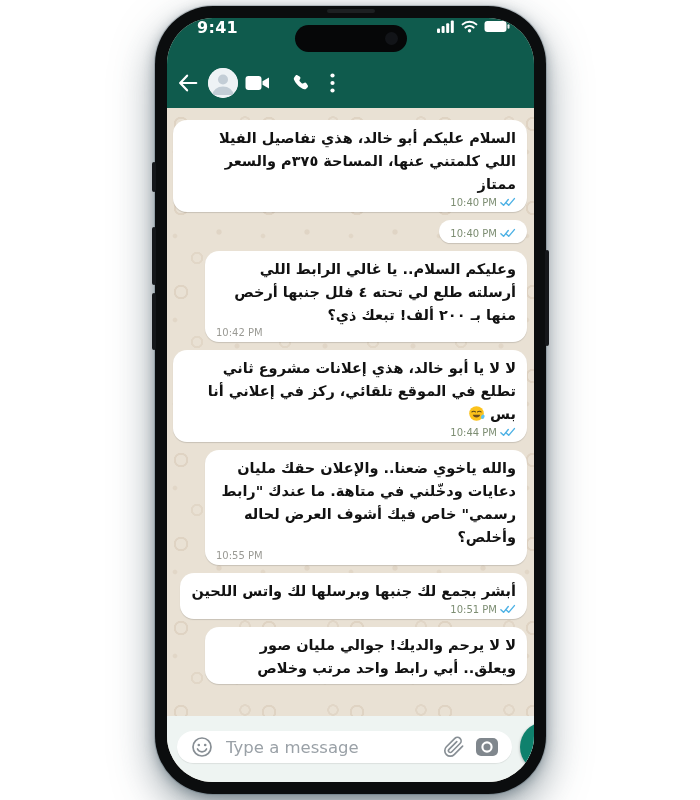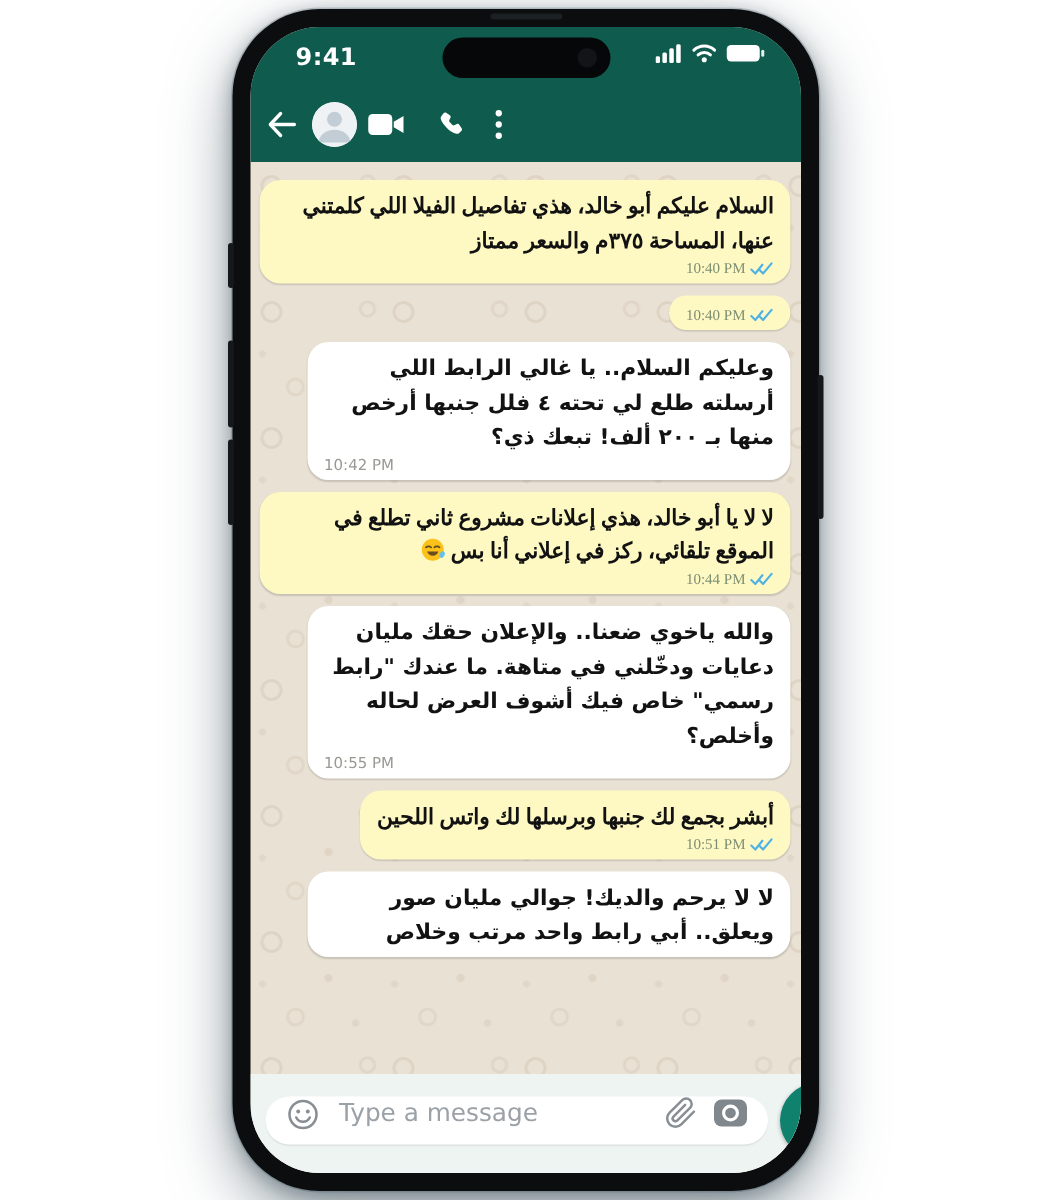"9:41" .statusbar { align-items: center -> flex-start }
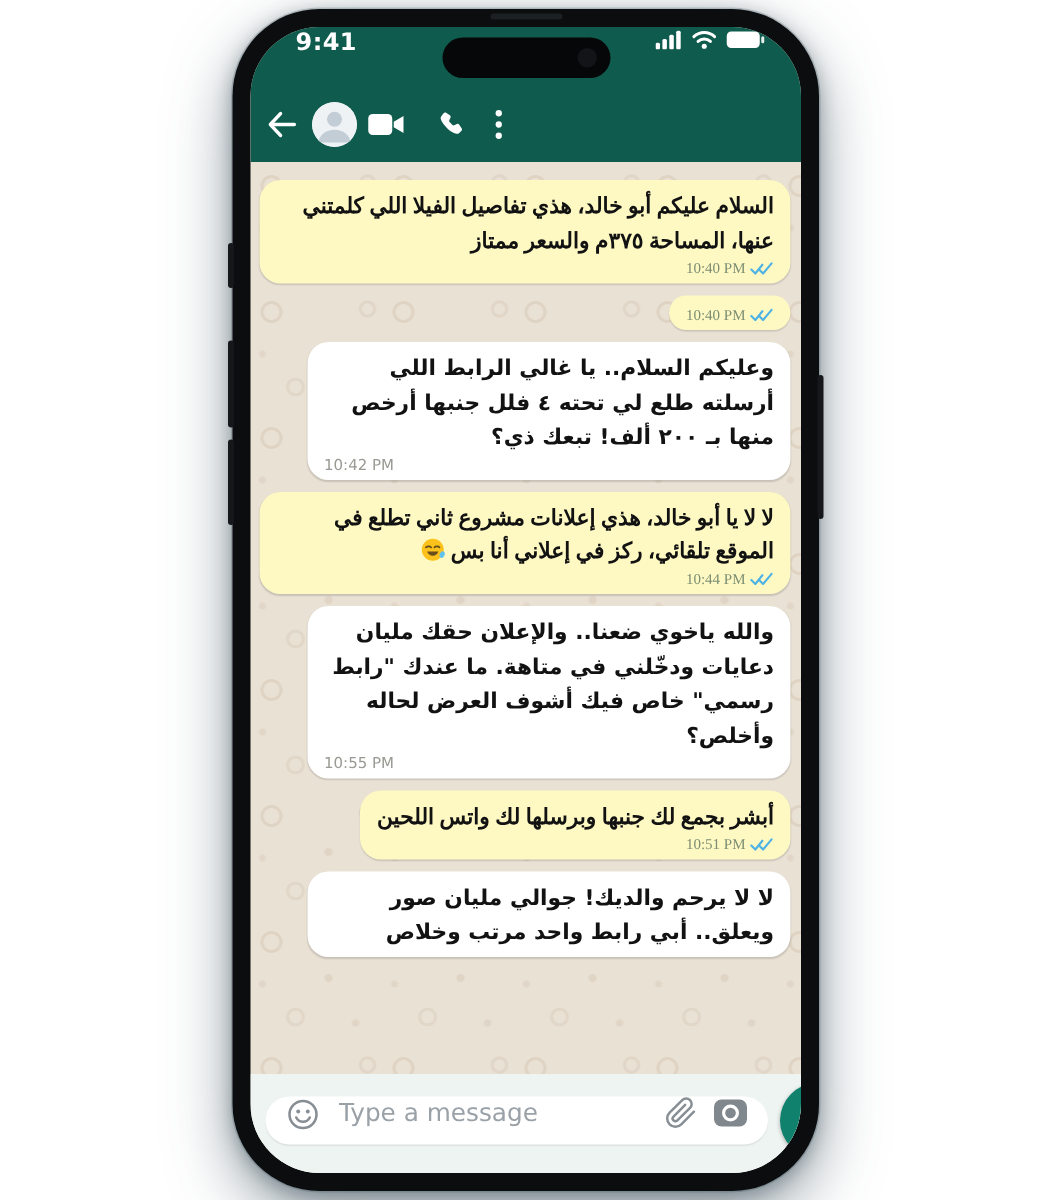"السلام عليكم أبو خالد، هذي" .msg.out { background: #fef9c3 -> #ffffff; font-family: Liberation Serif, serif -> none }
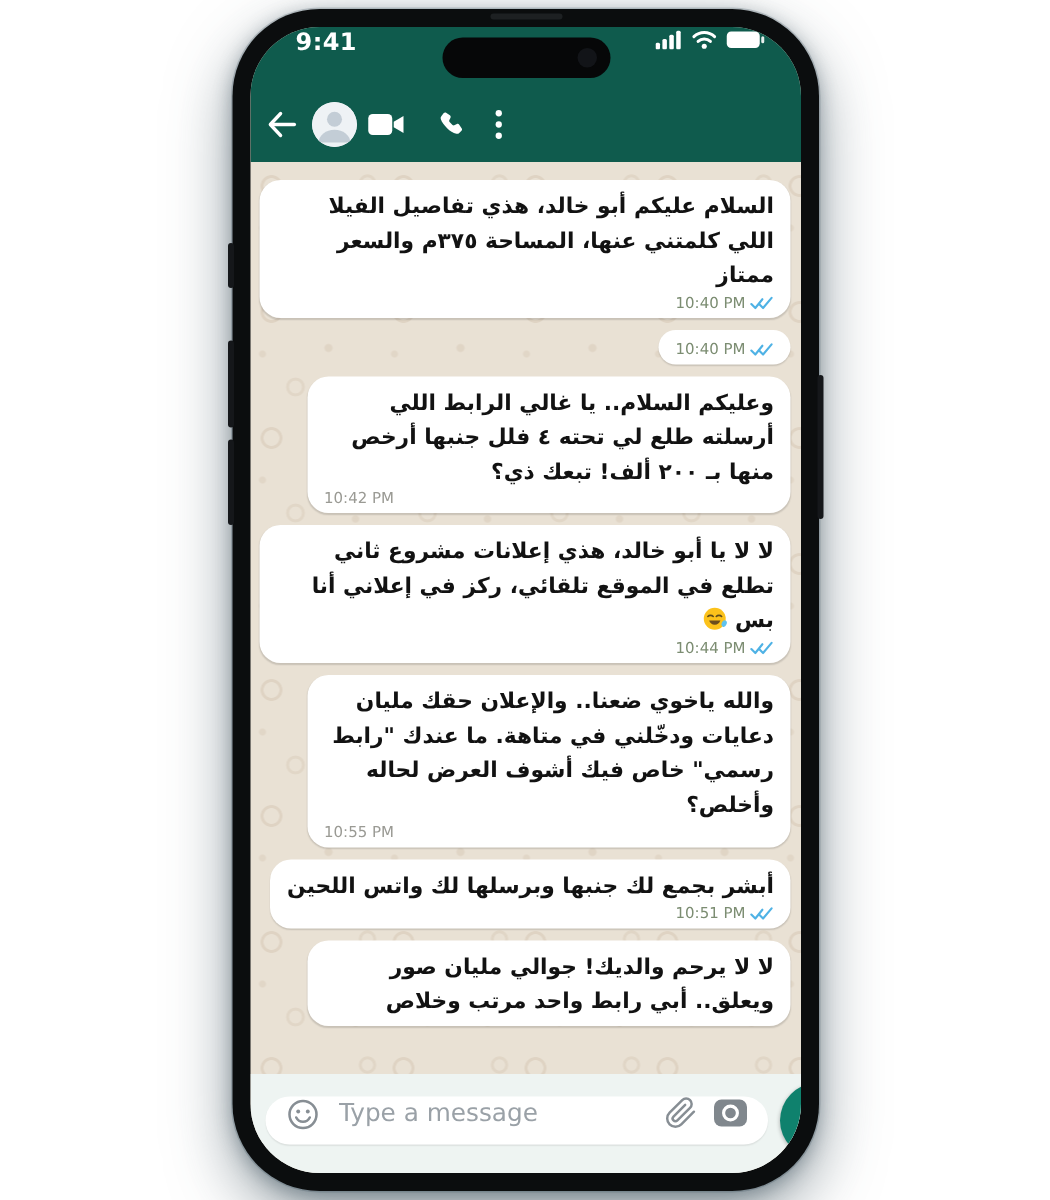"Type a message" .pill { align-items: flex-start -> center }
